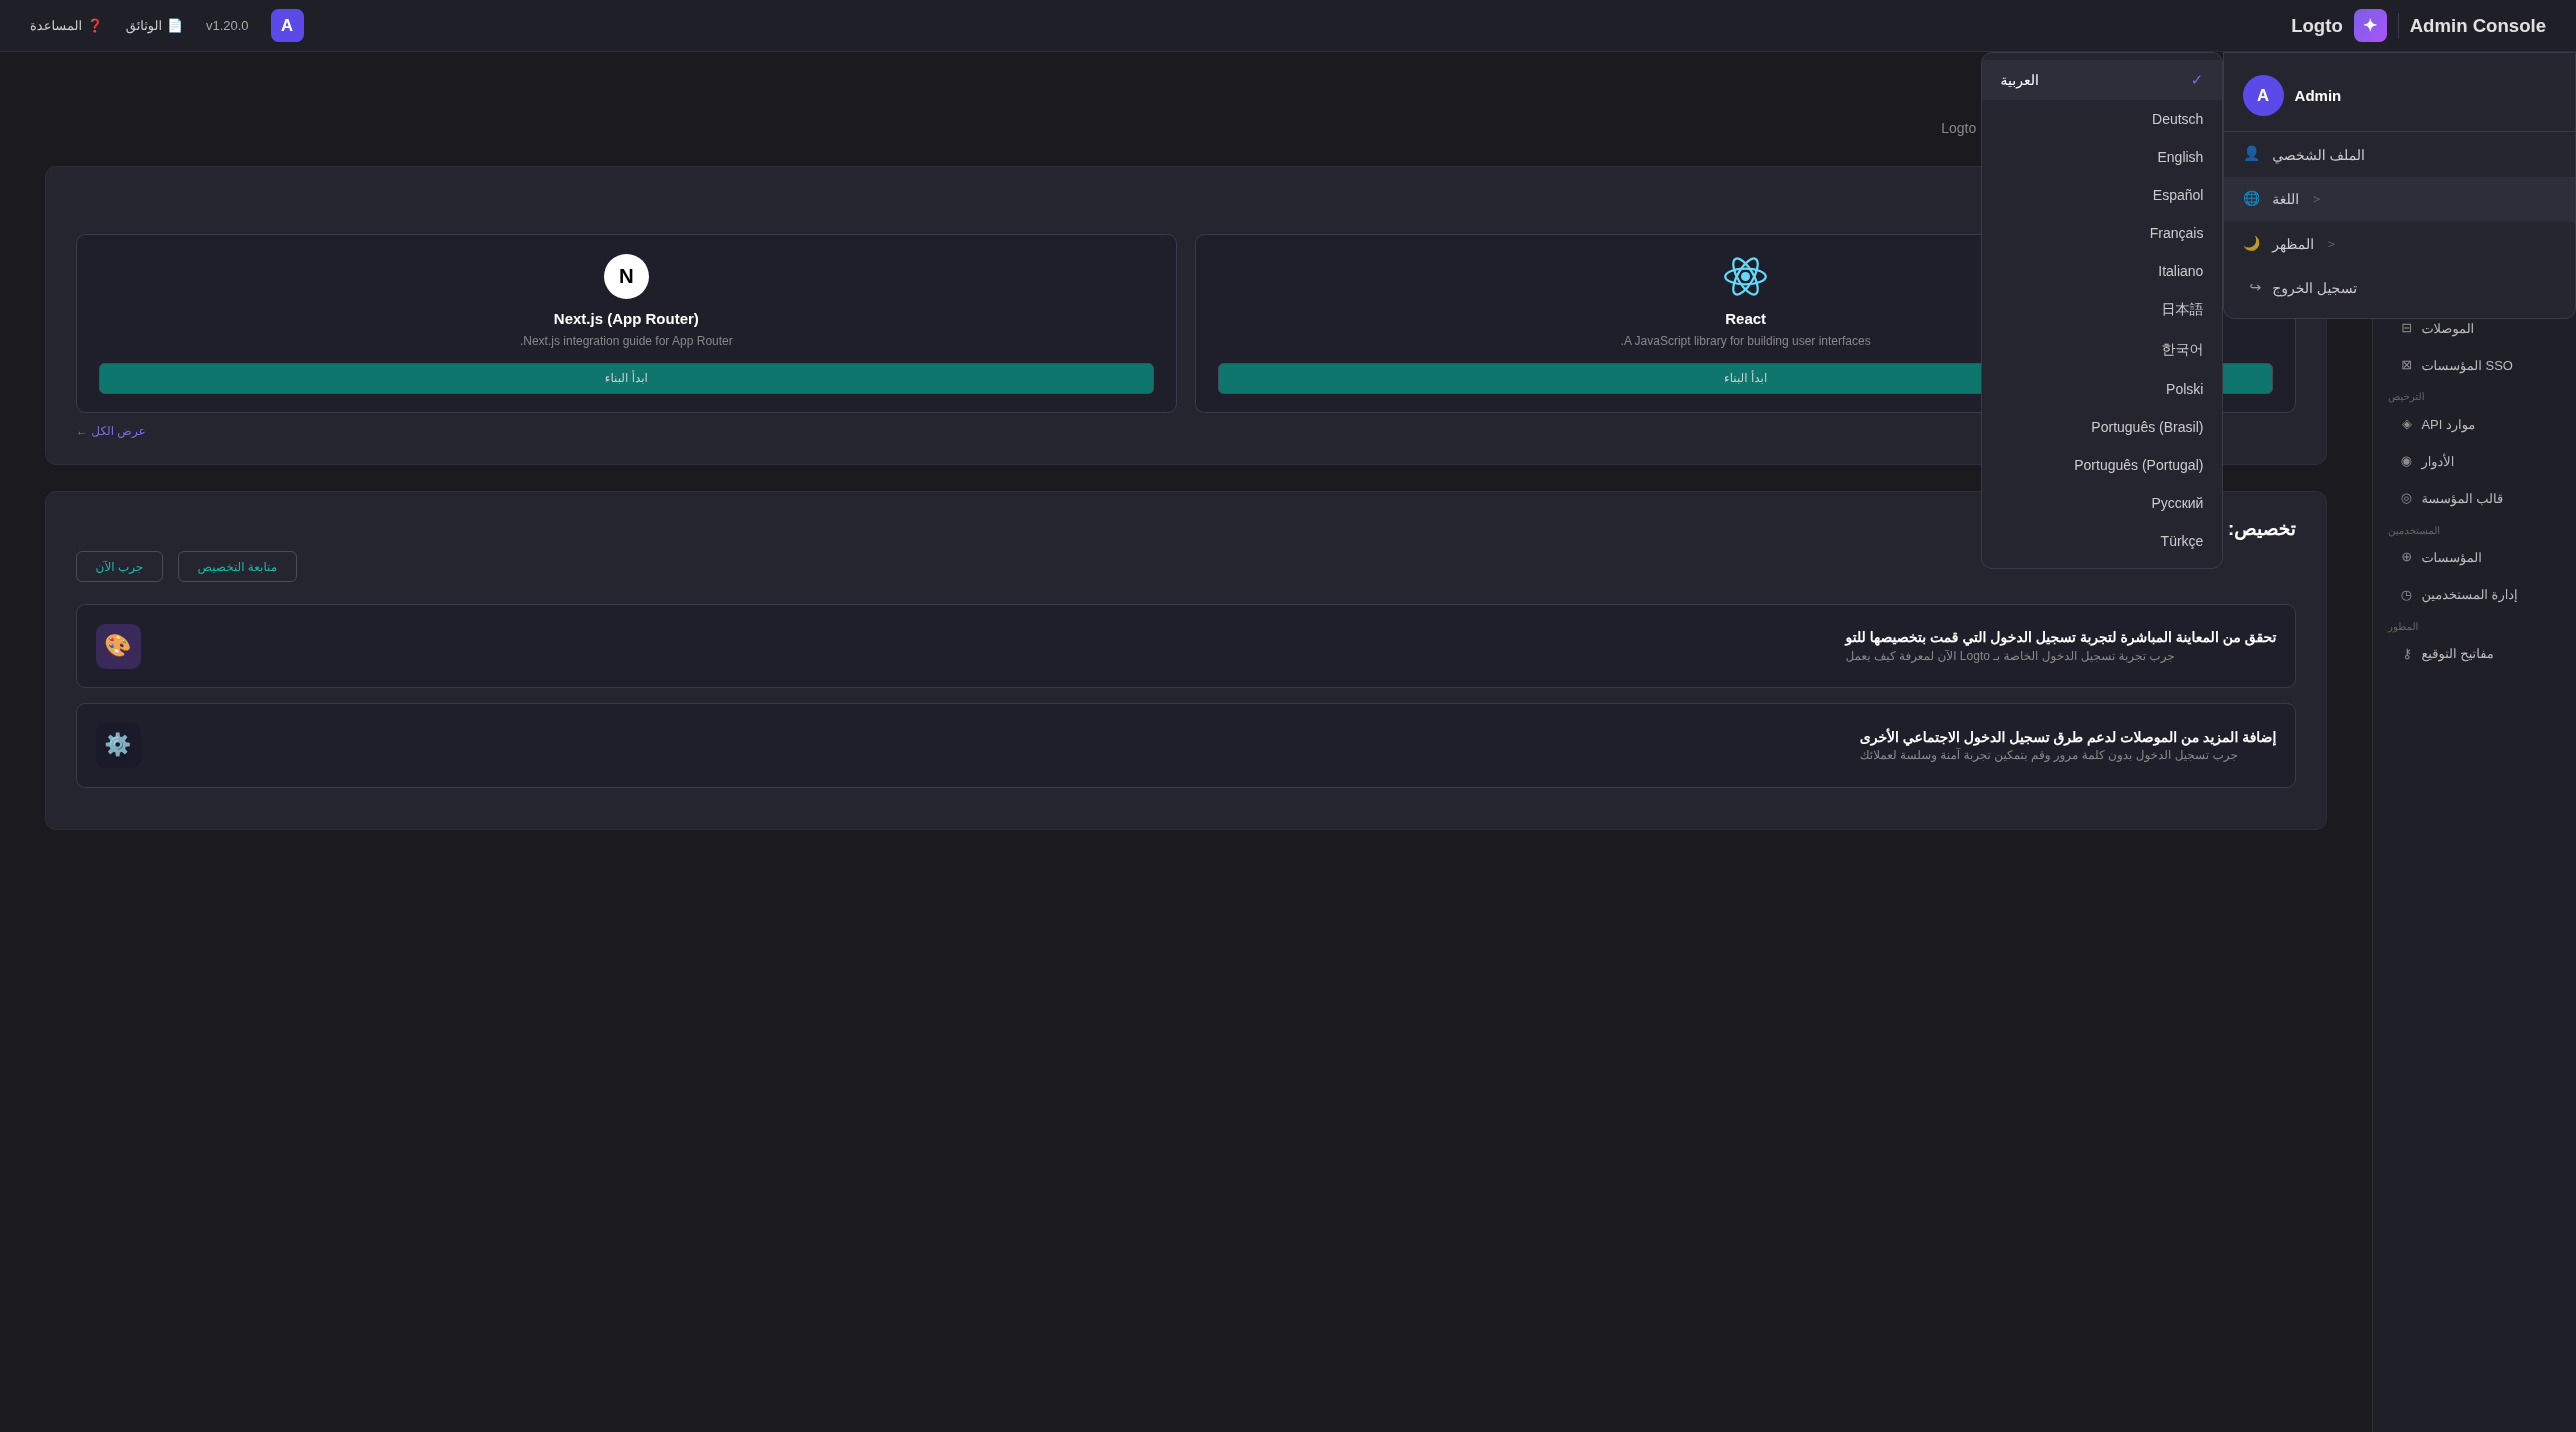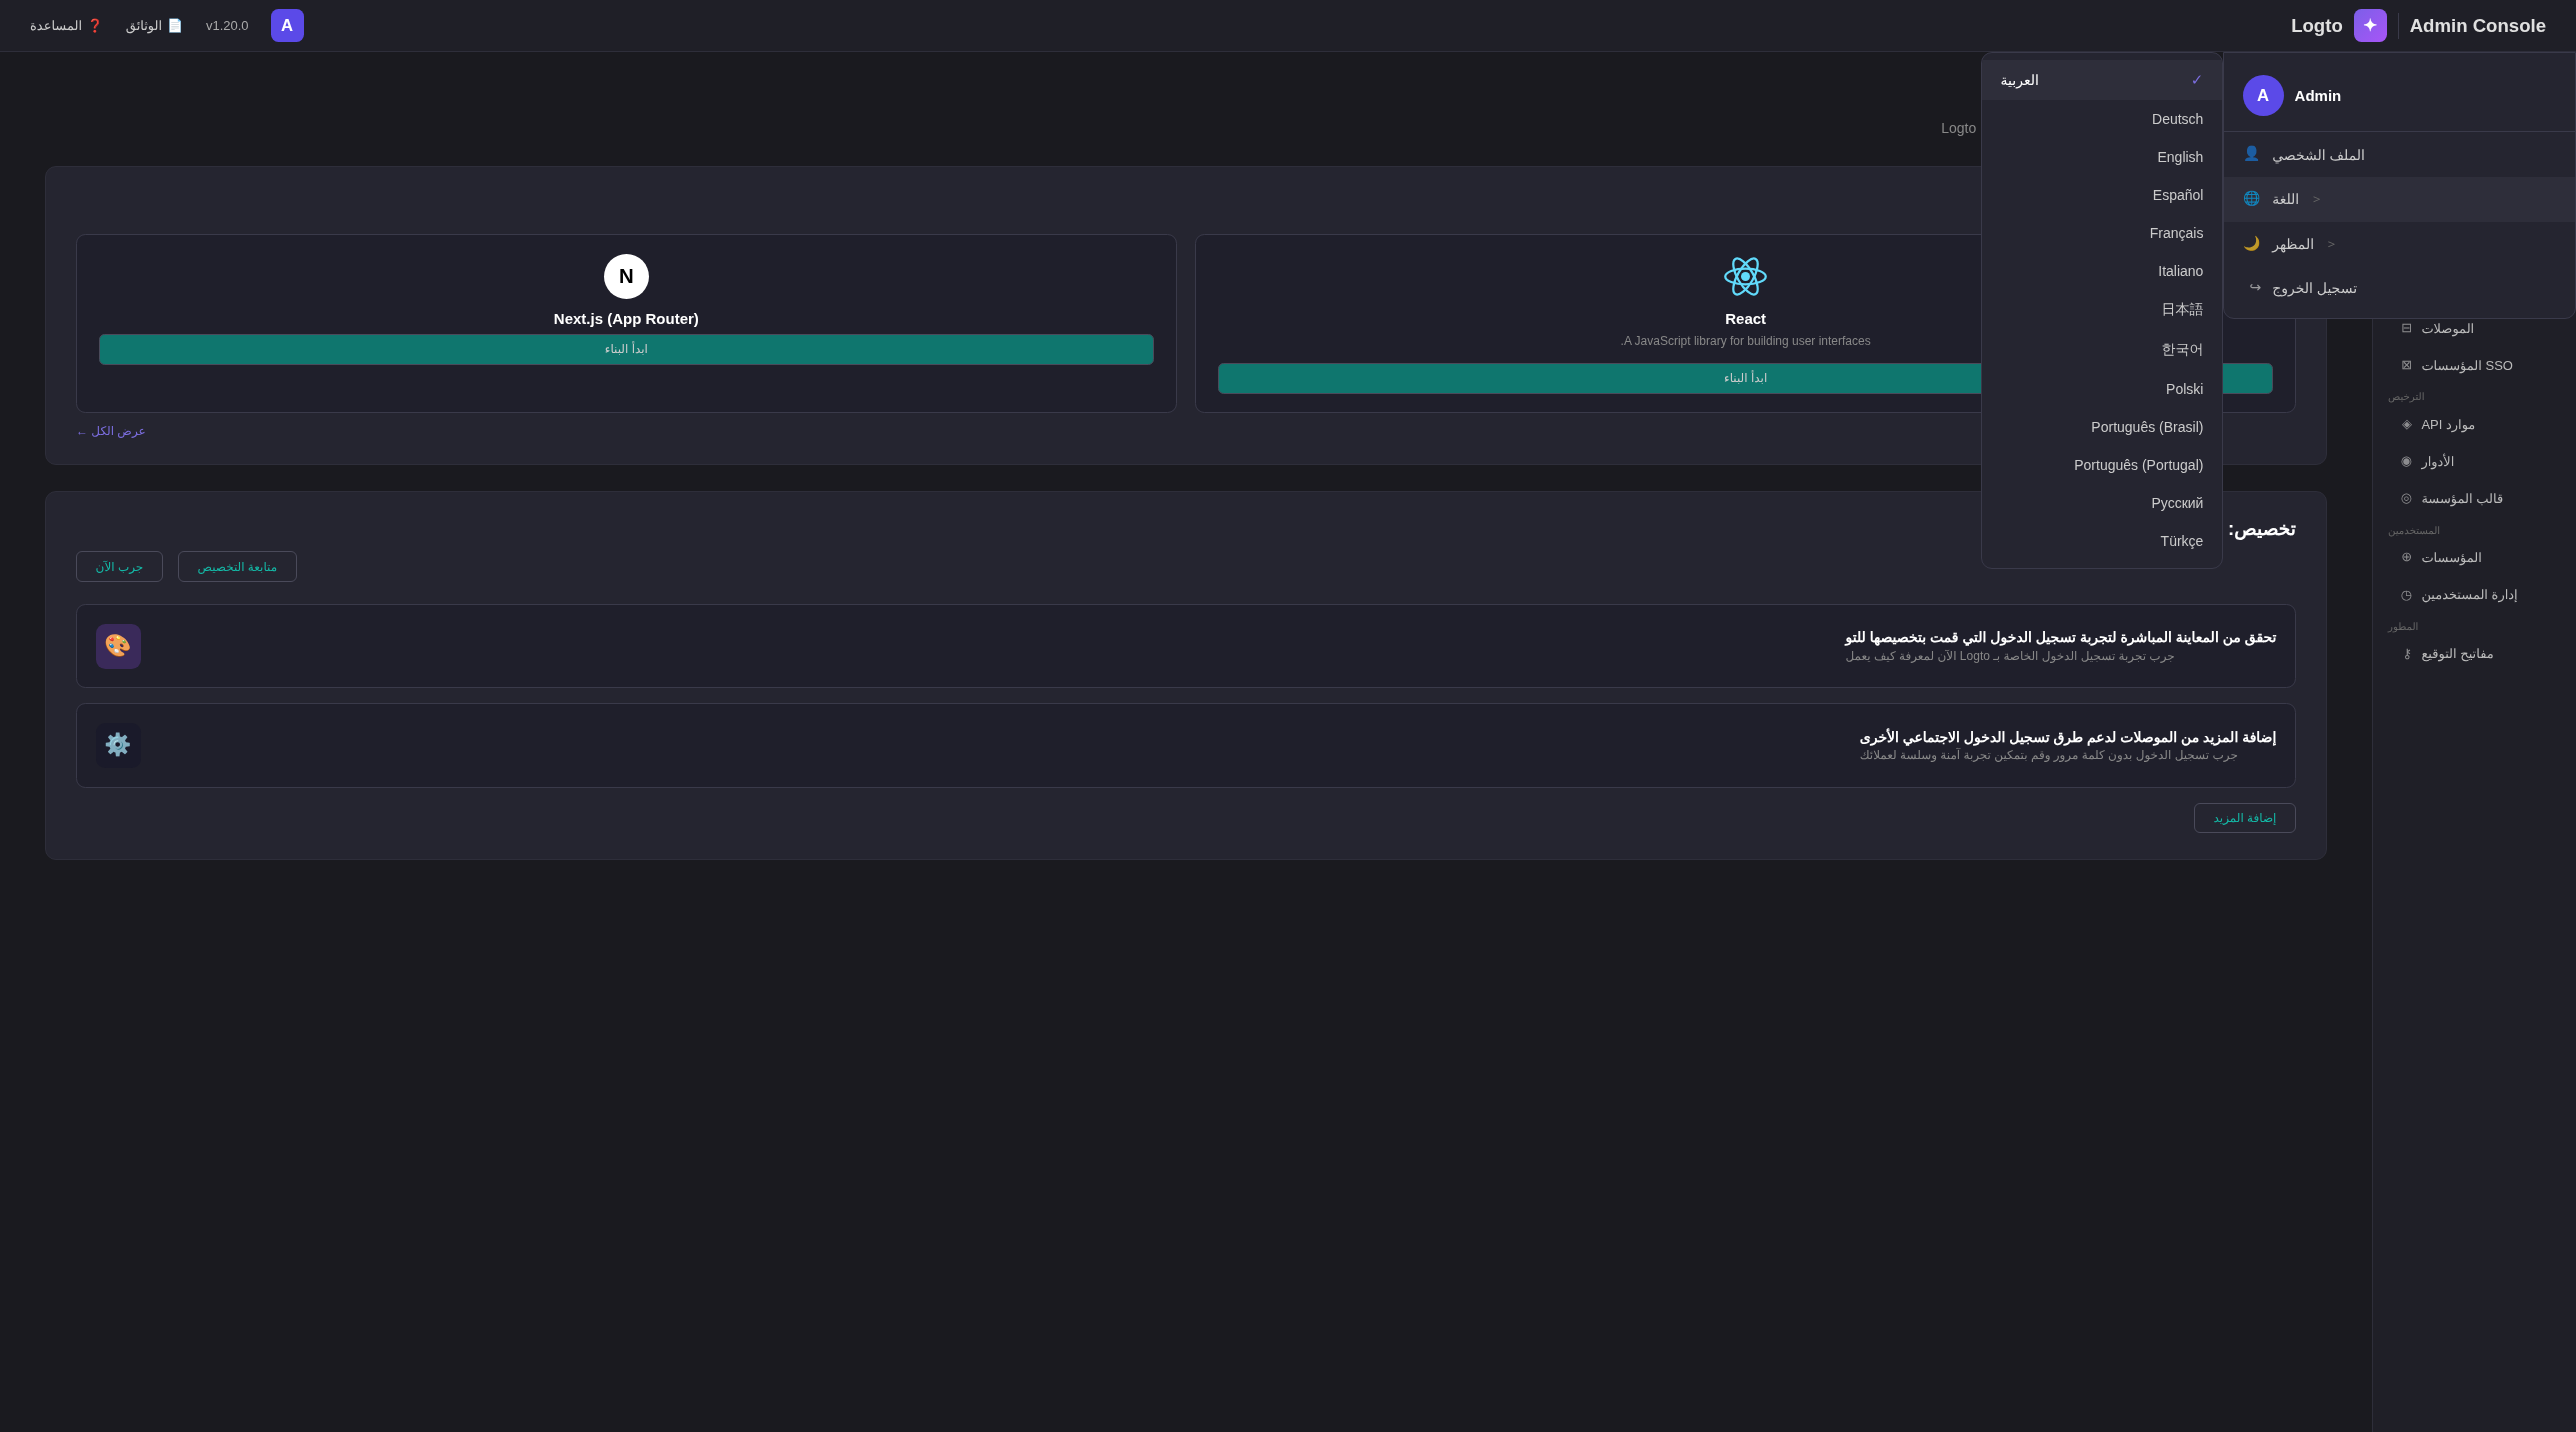"Next.js integration guide for App" p { html: none -> <p>Next.js integration guide for App Router.</p> }
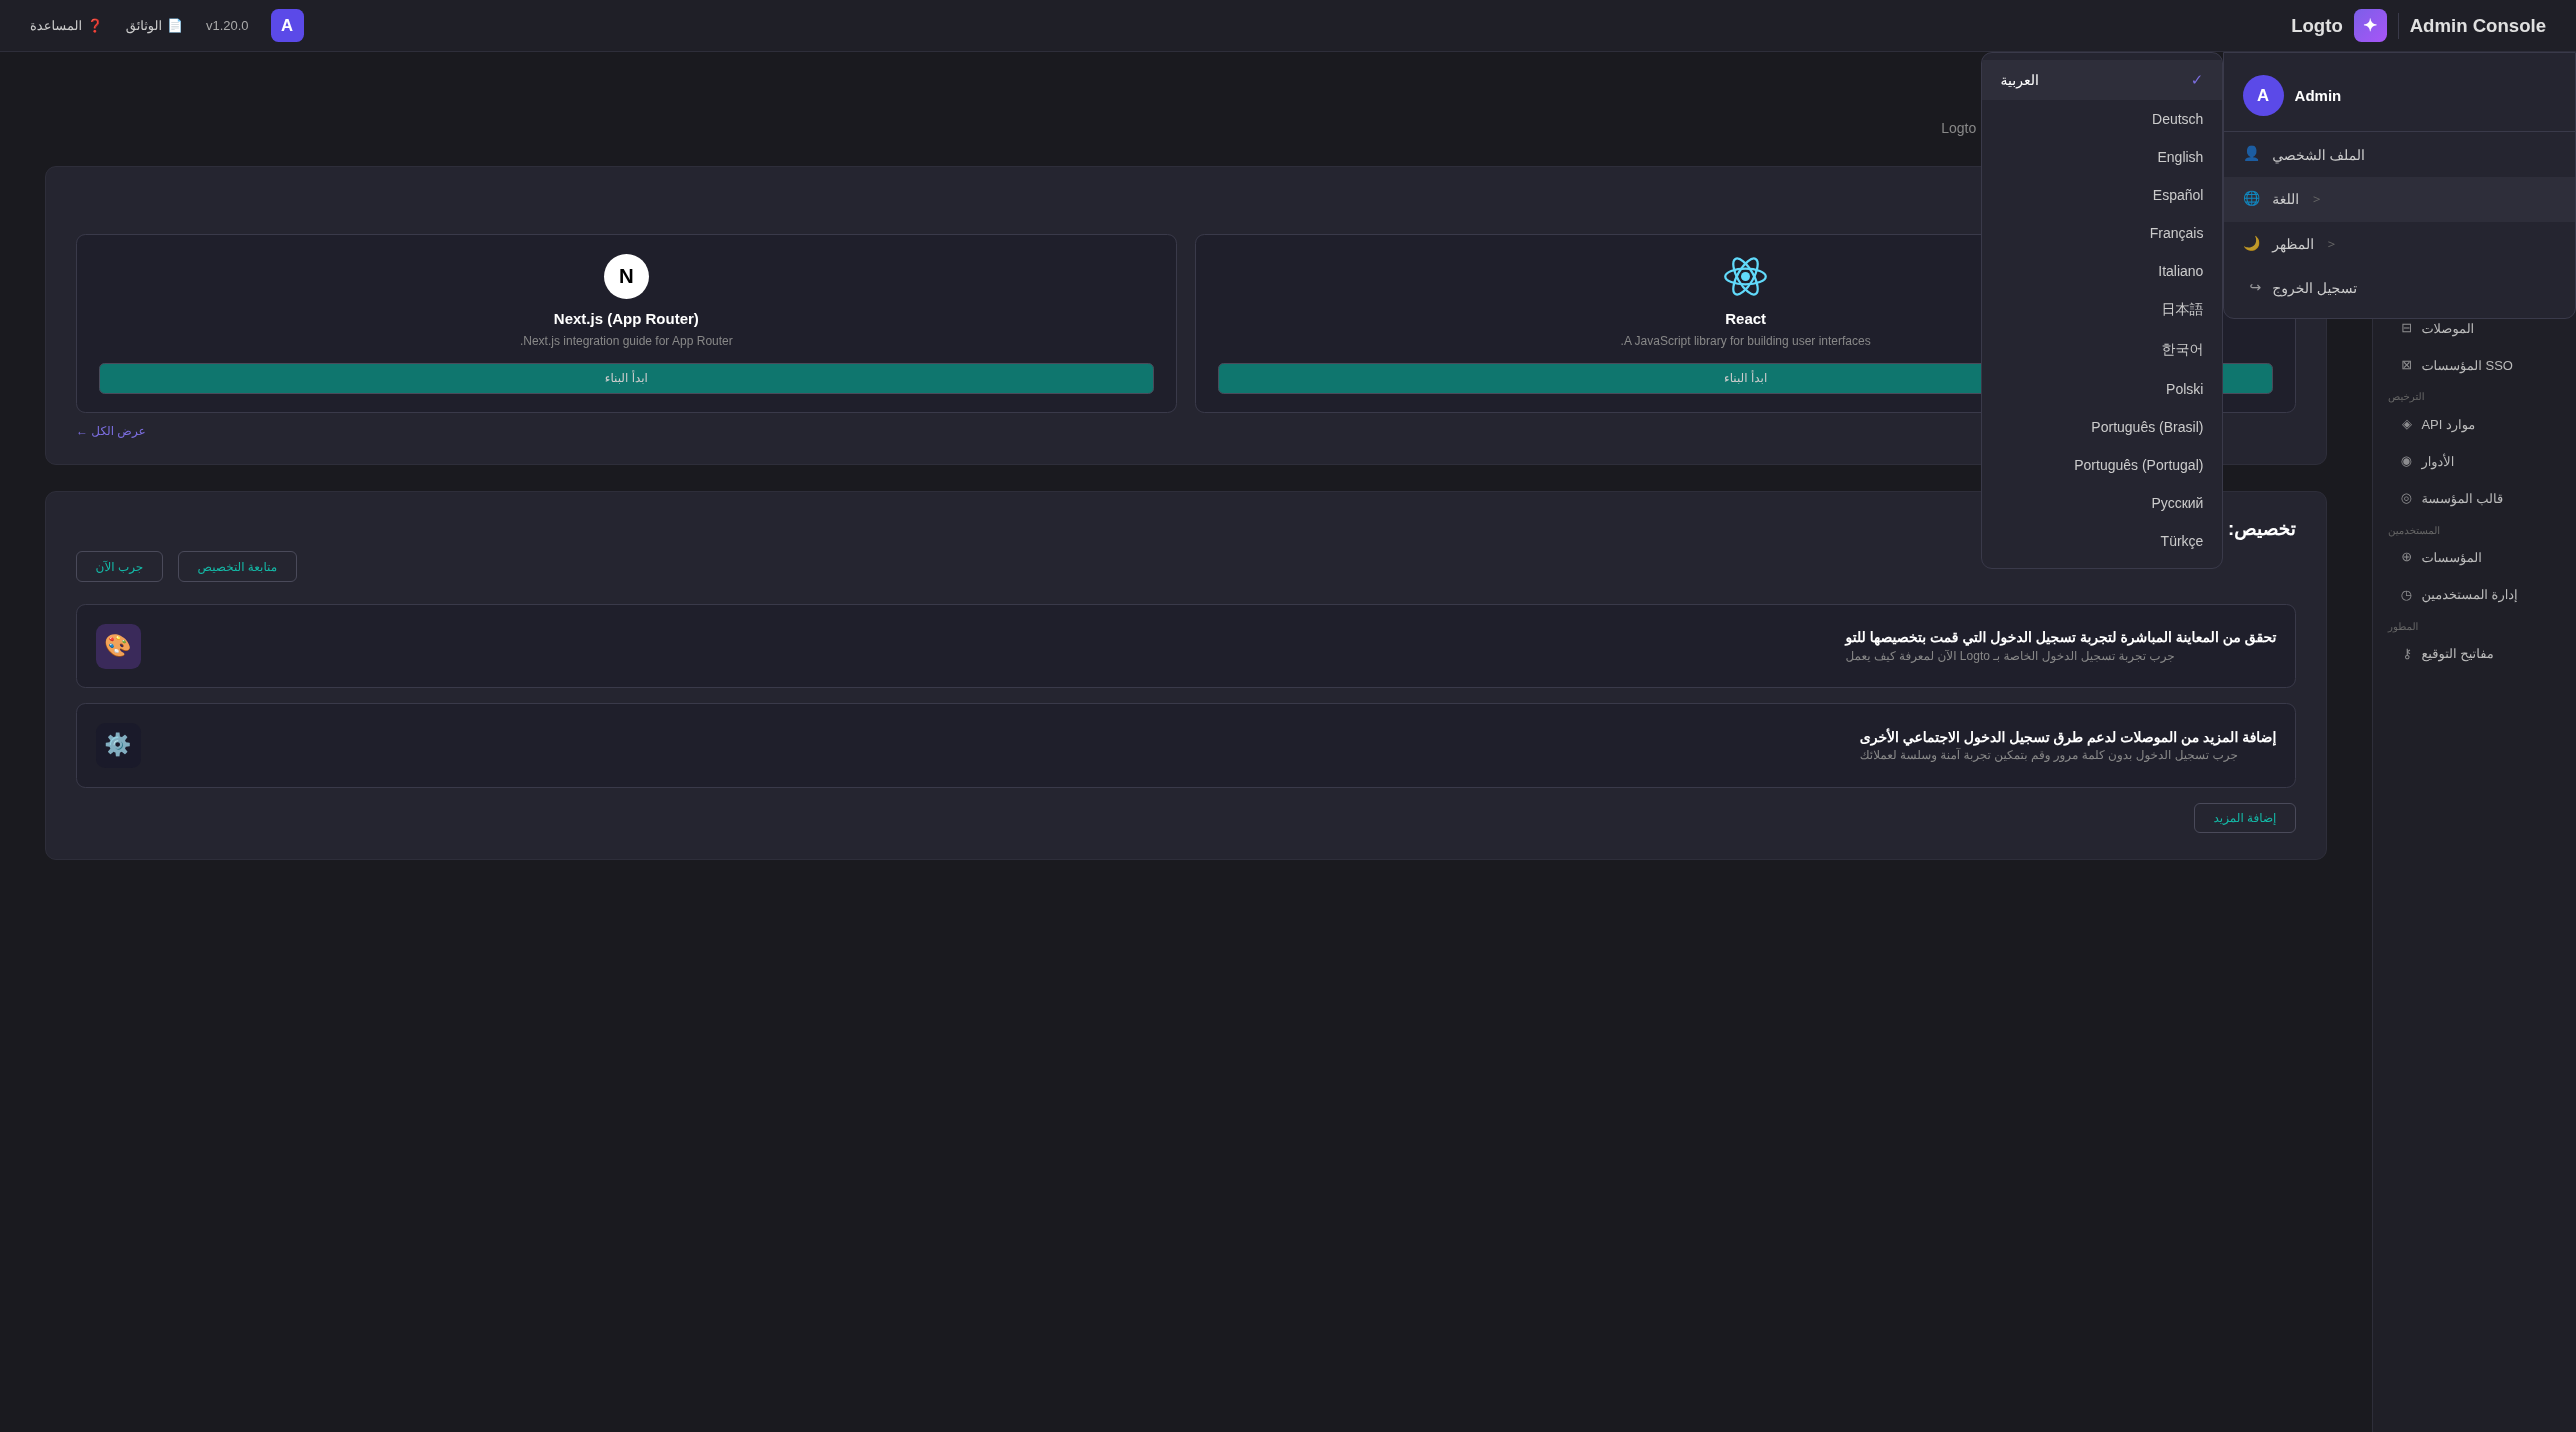"إضافة المزيد" div { html: <div> <button>إضافة المزيد</button> </div> -> none }
